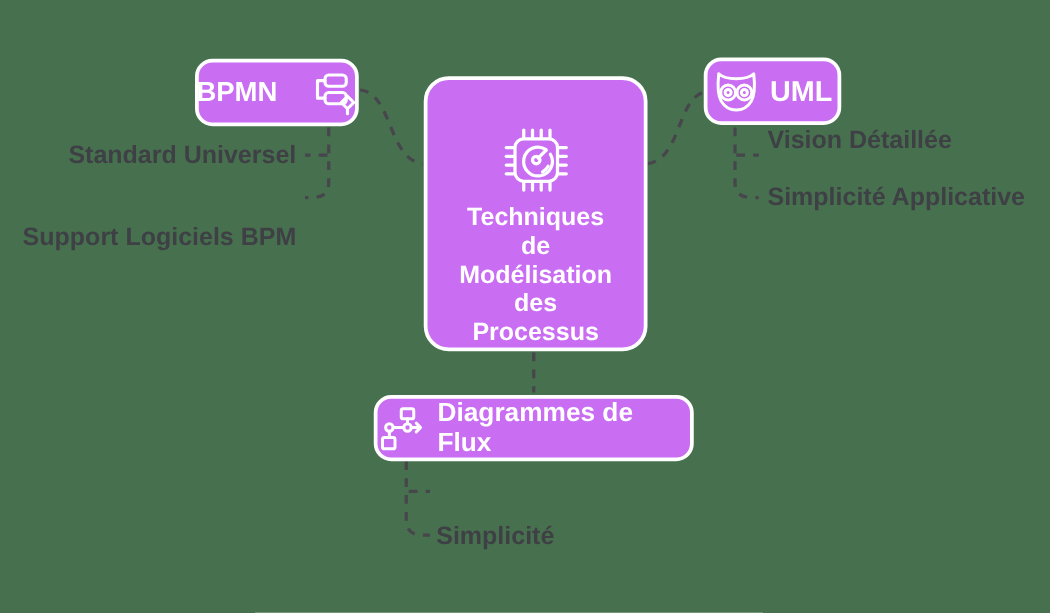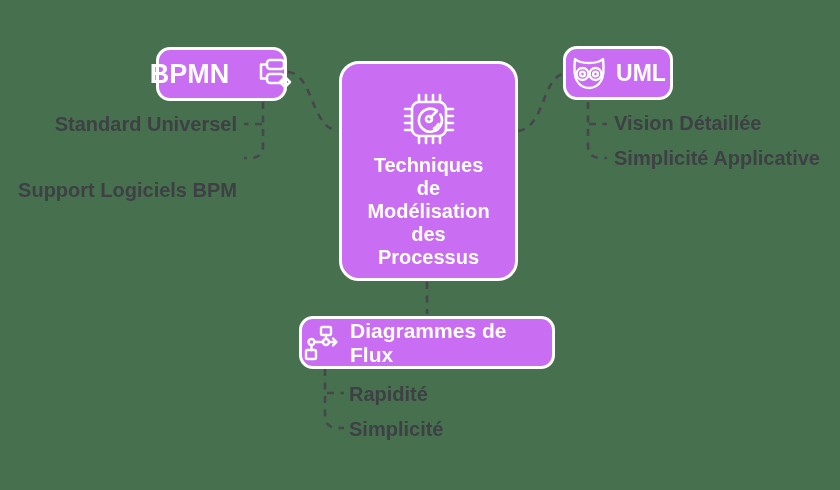"BPMN" .node-bpmn { font-size: 27px -> 22px }
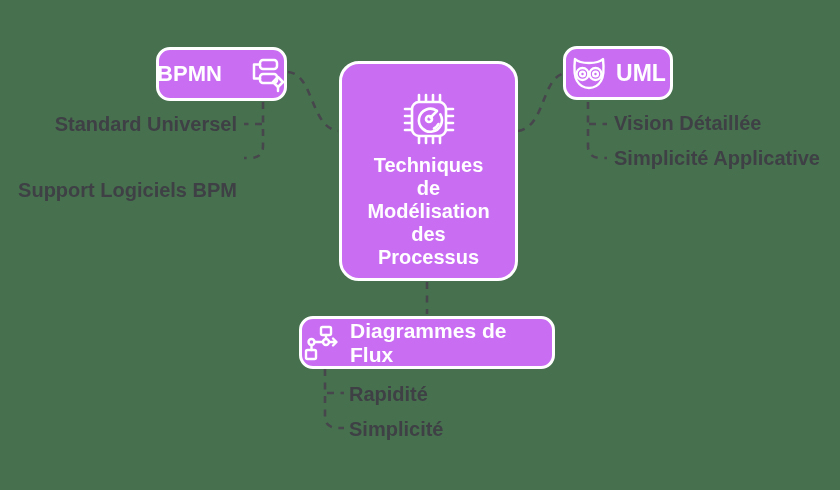"Vision Détaillée" div.leaf-label { top: 113px -> 102px }
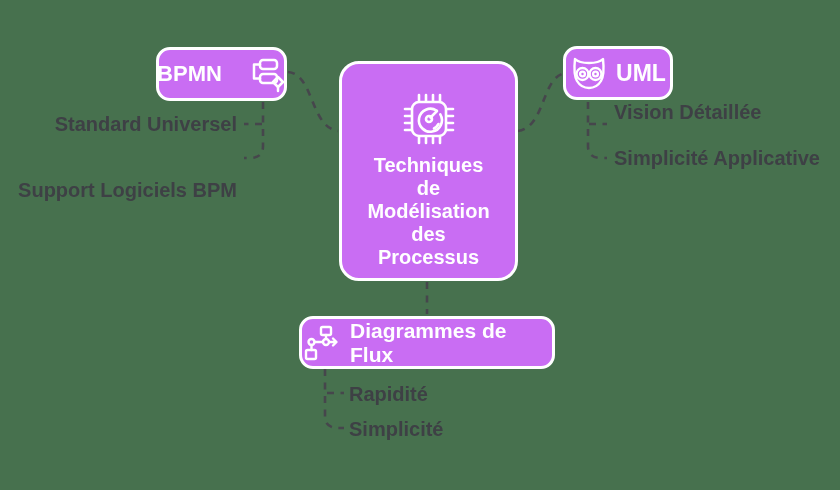"Techniques" .node-center { justify-content: center -> flex-end }
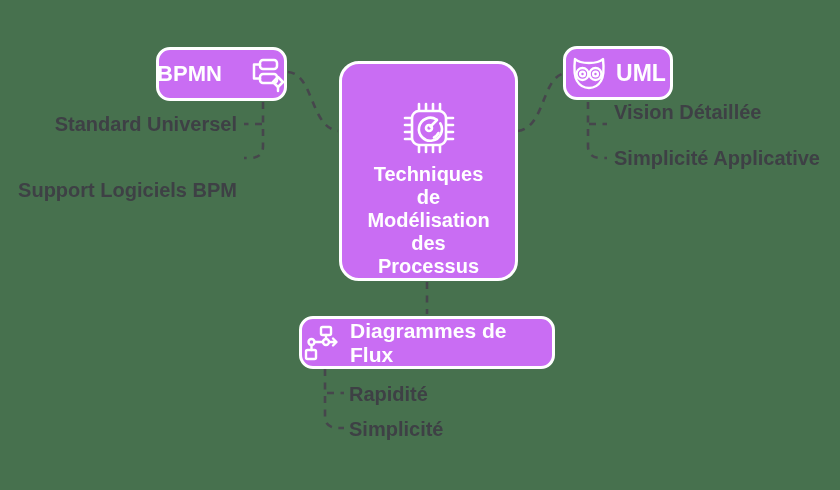"Rapidité" div.leaf-label { html: <div>Rapidité</div> -> none }
